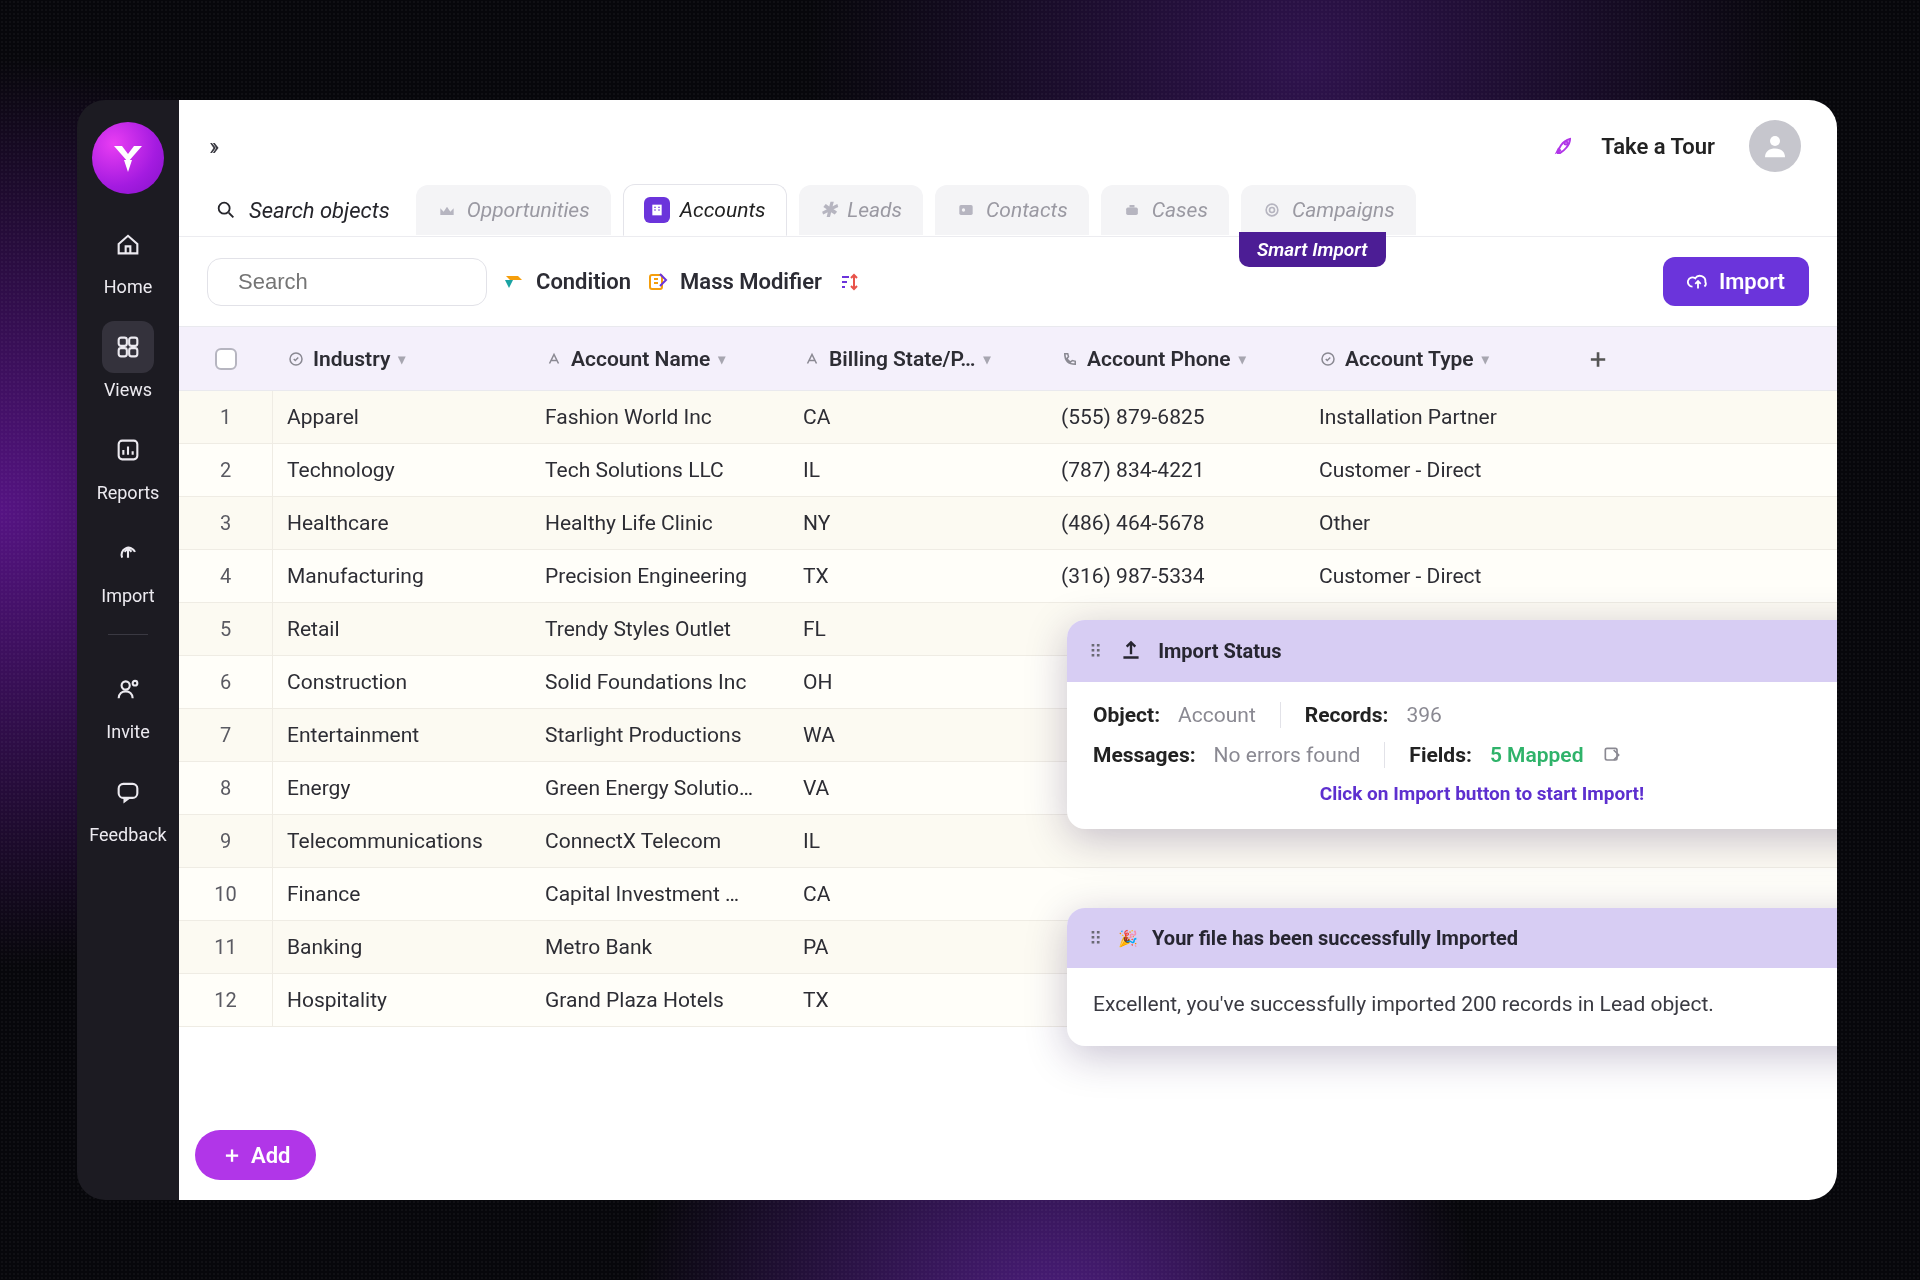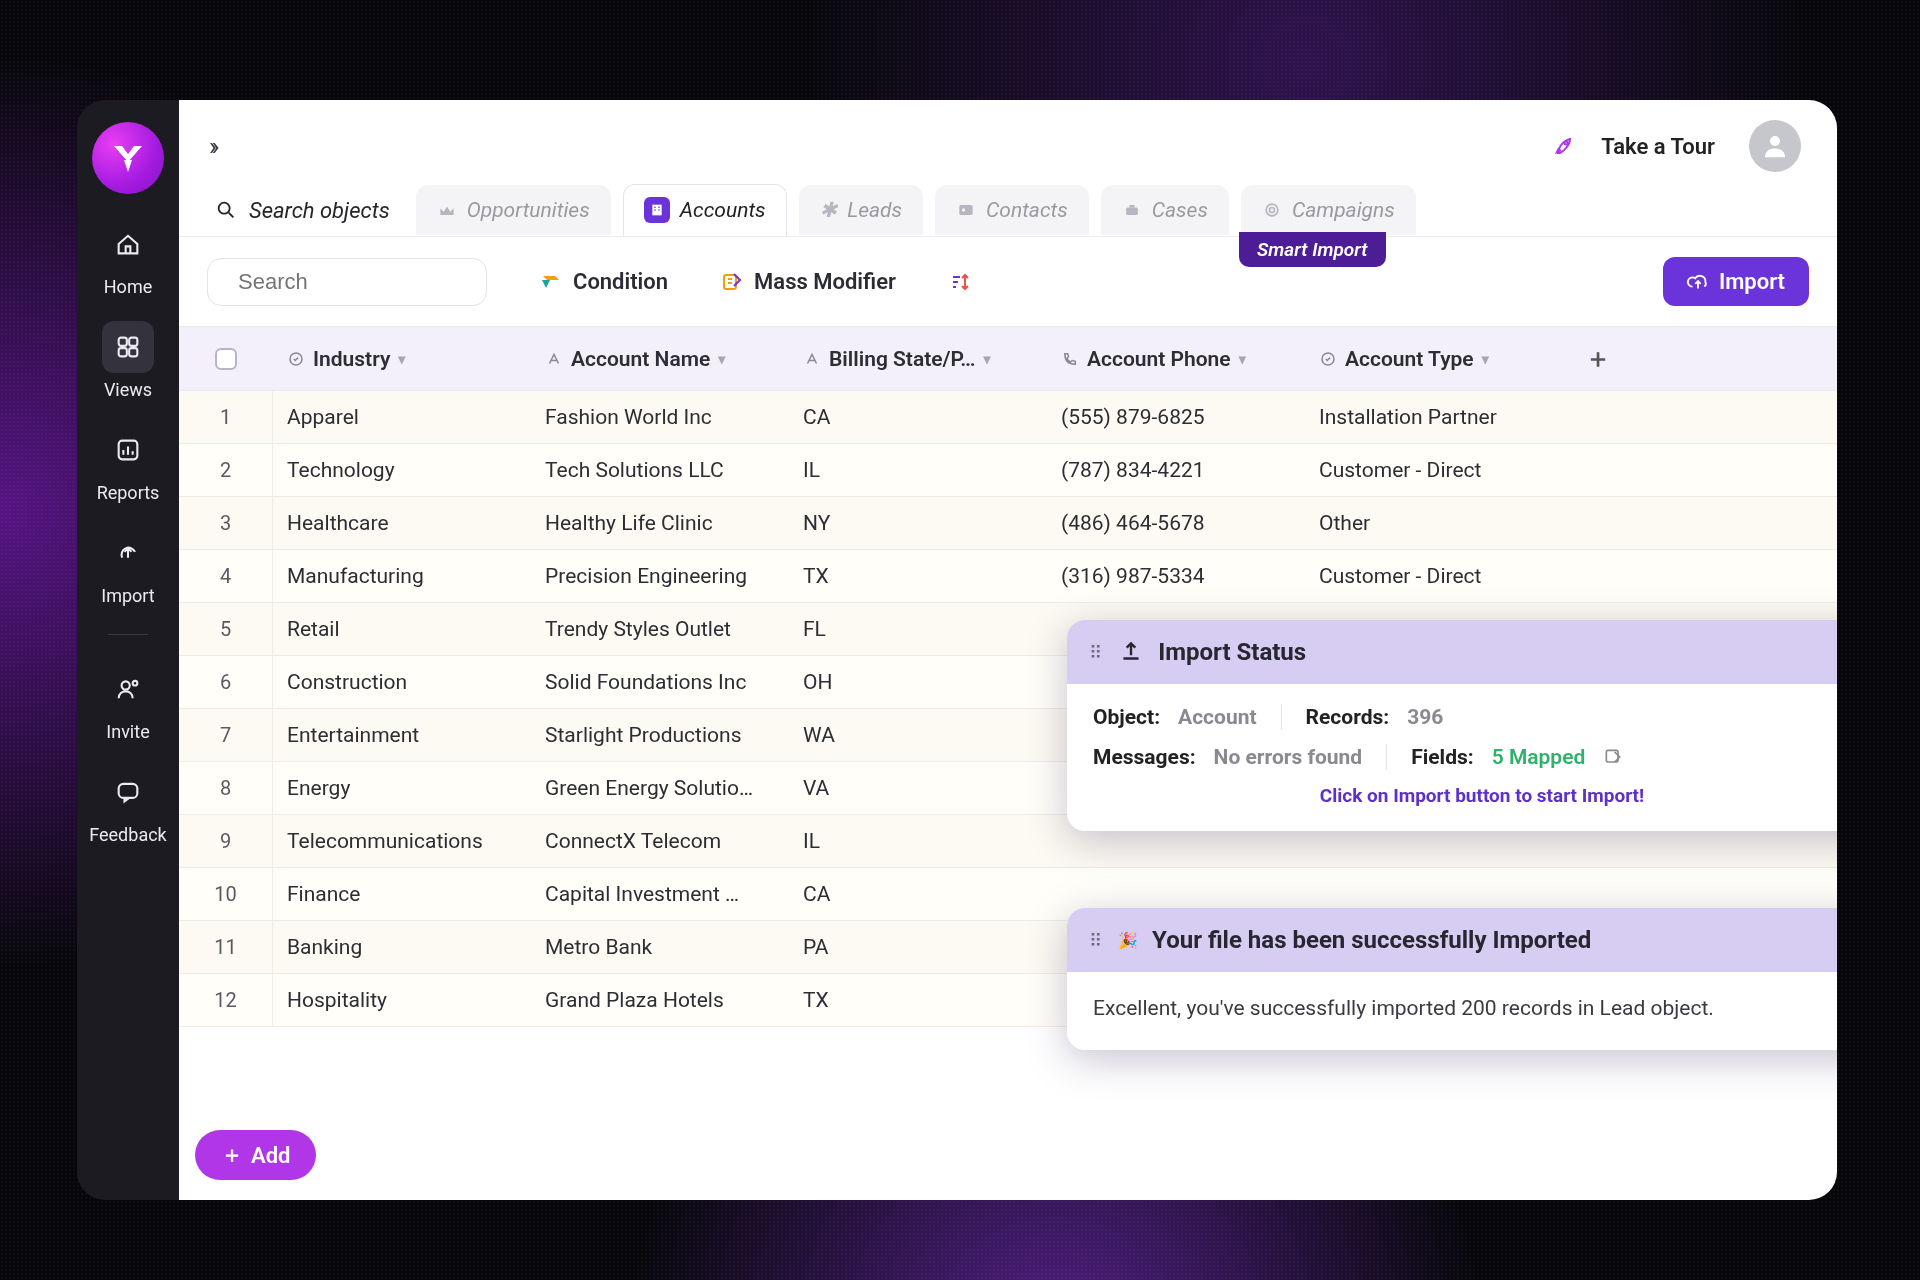"Search" .toolbar { gap: 52px -> 15px }
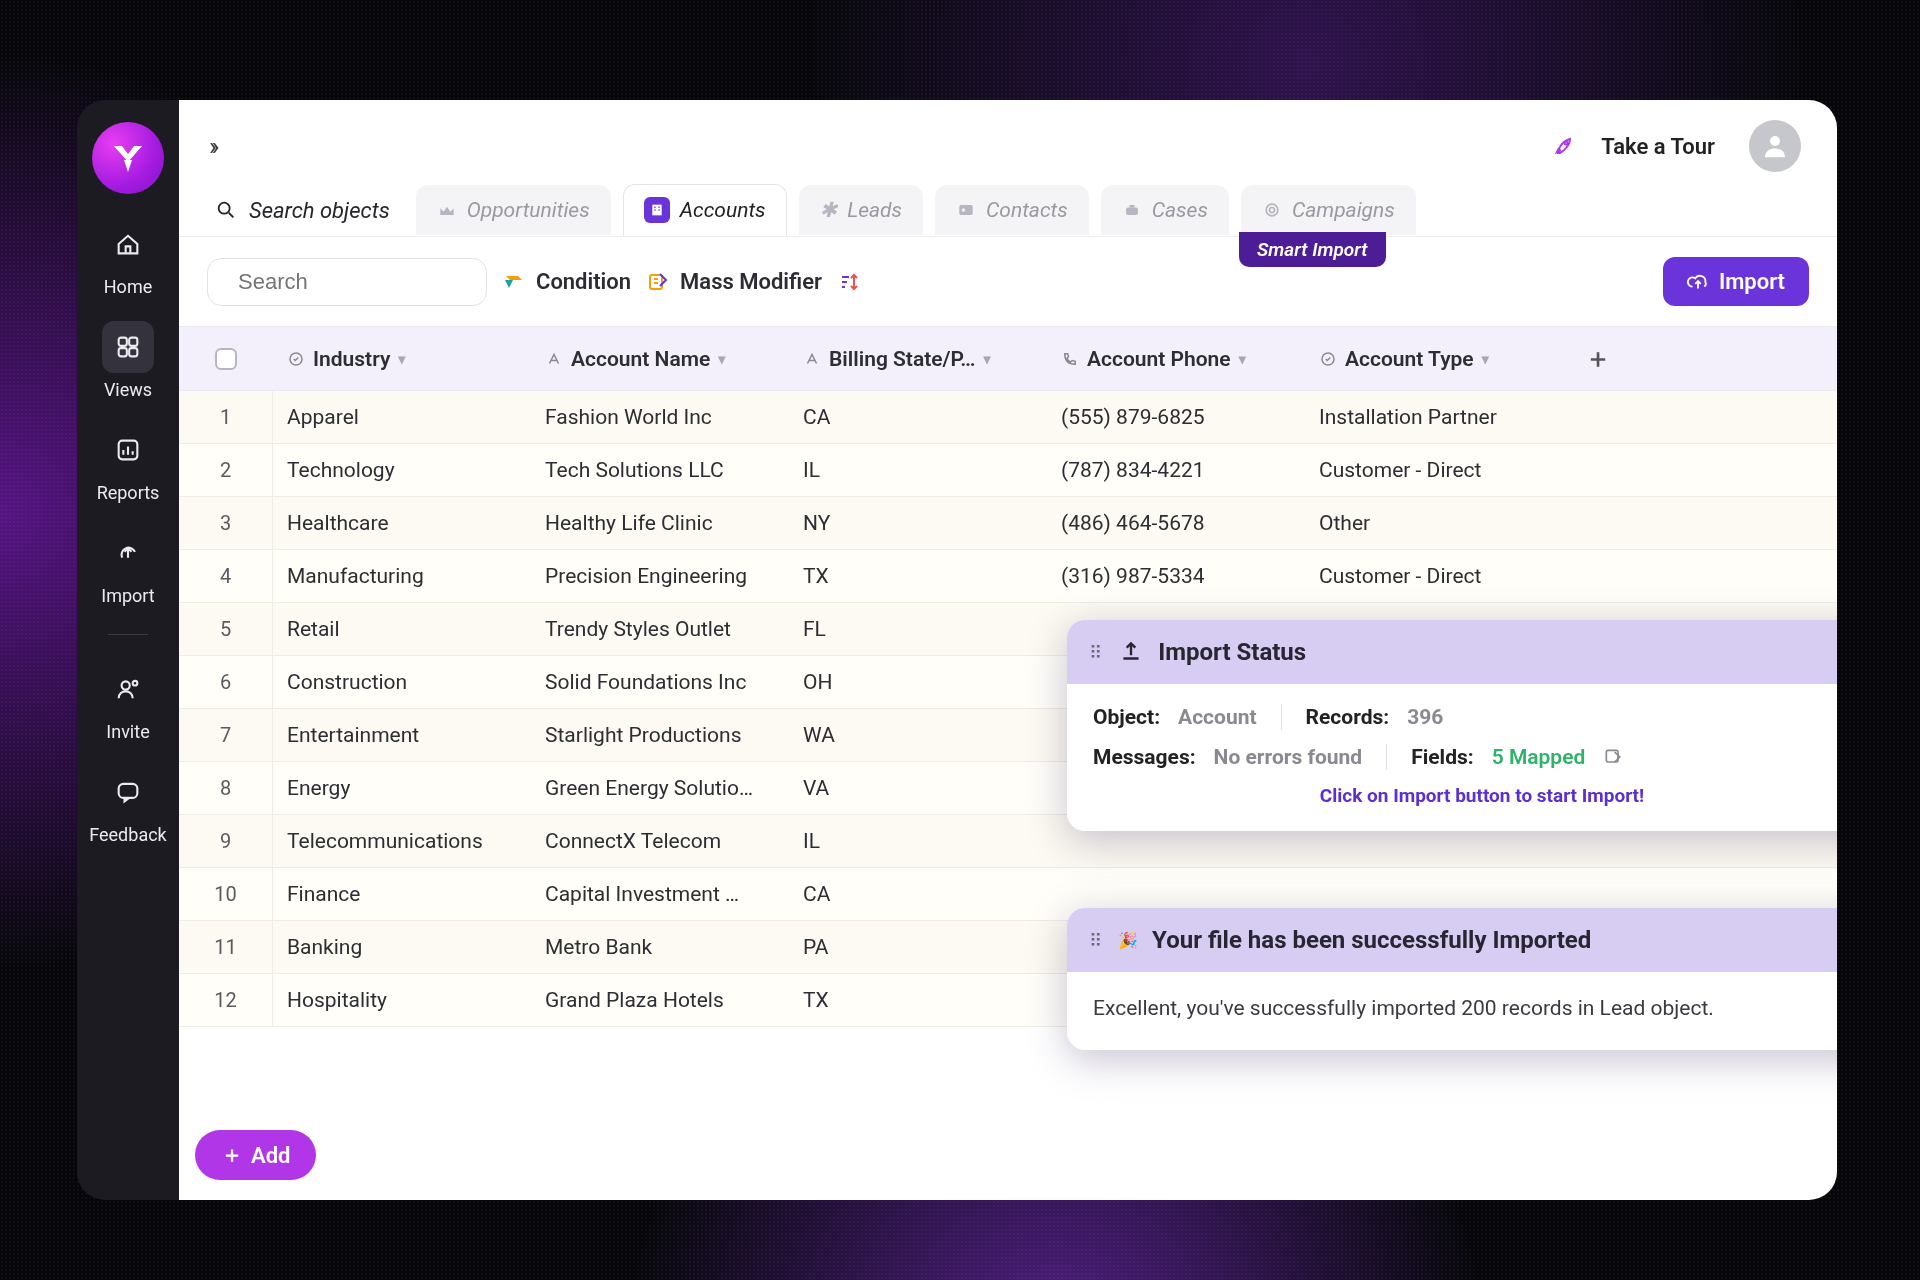"Import Status" .toast-title { font-size: 24px -> 20px }
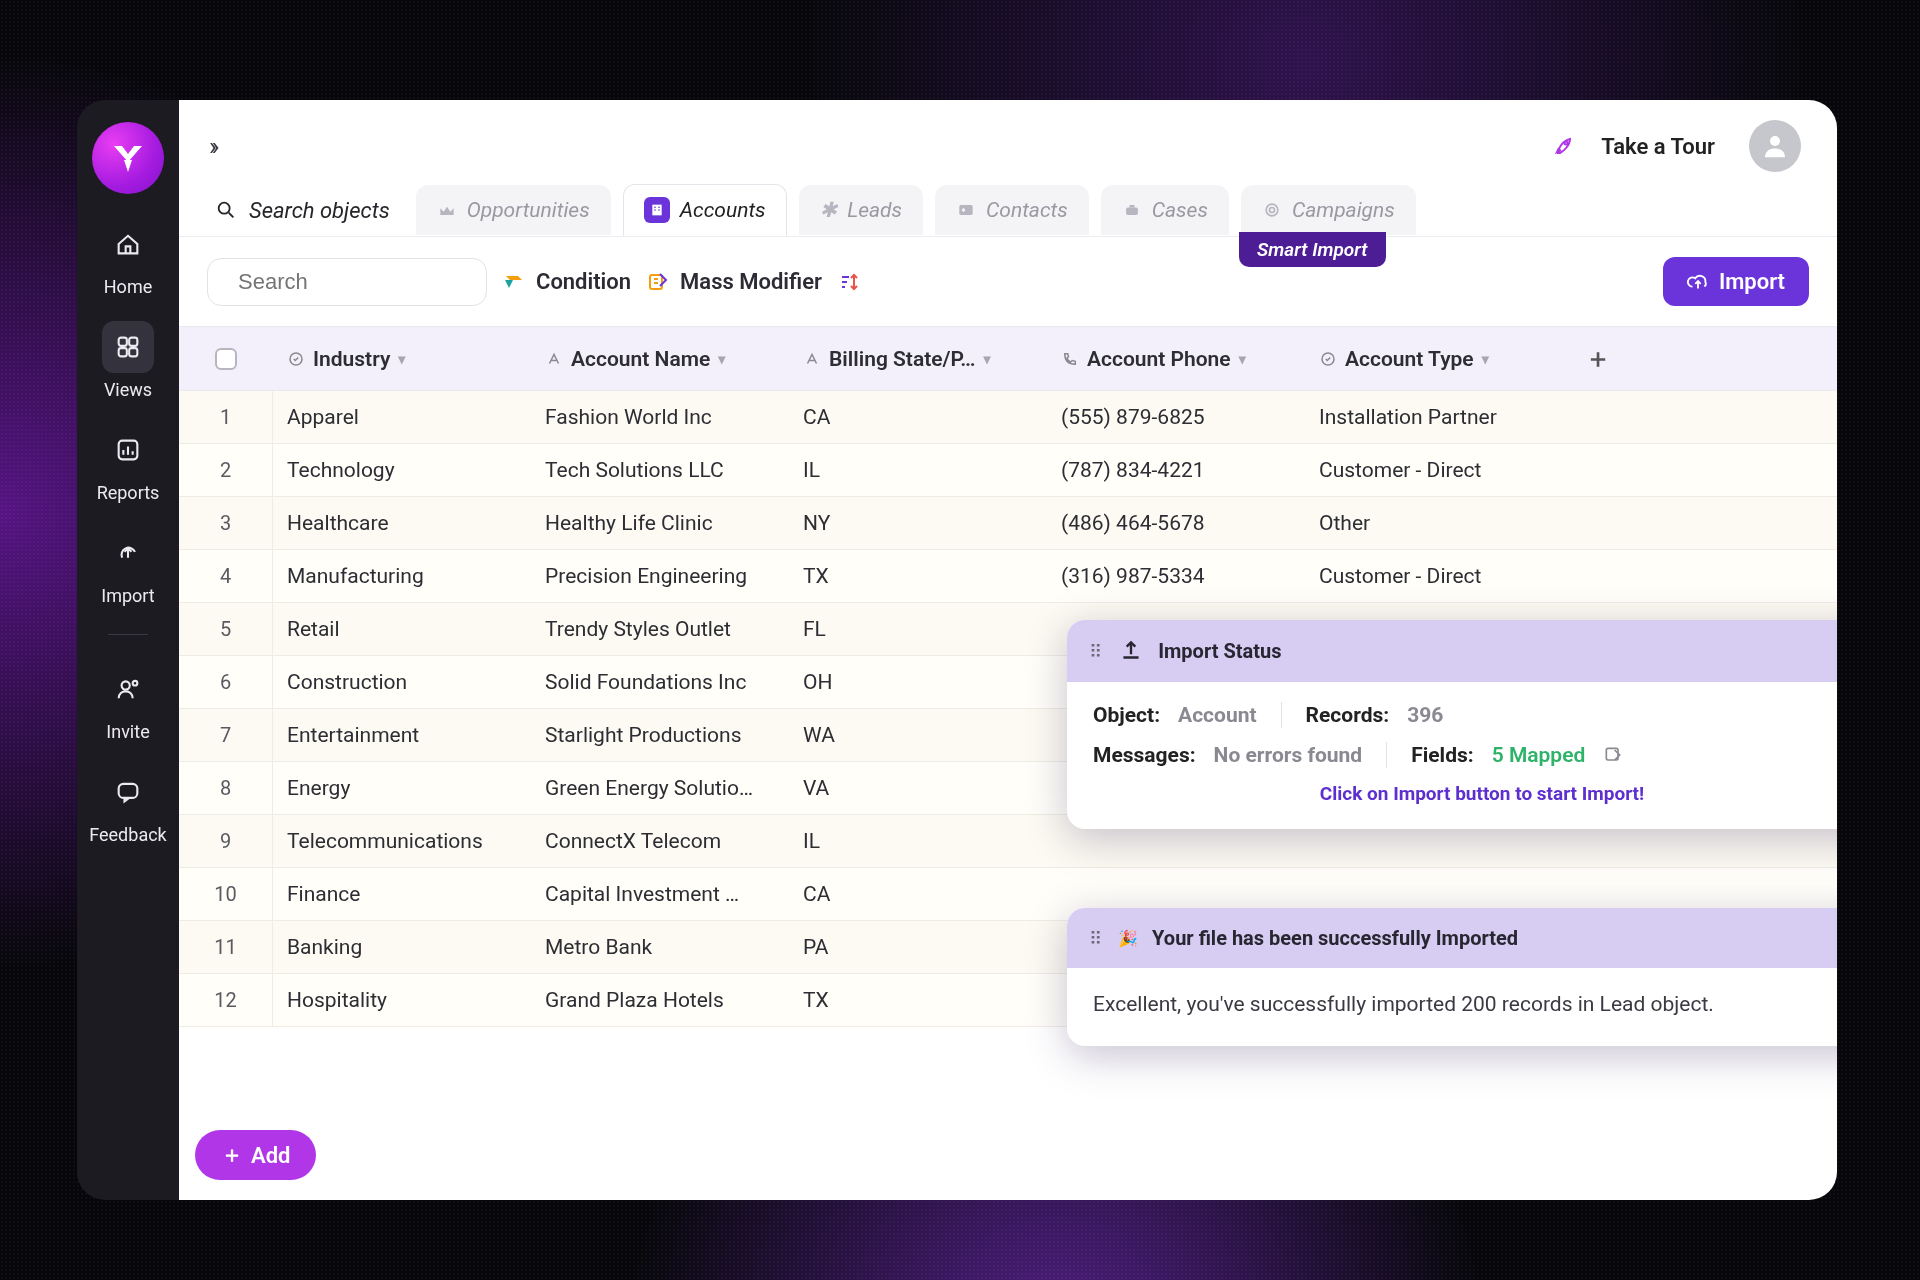"Account" .tval { font-weight: bold -> none }
